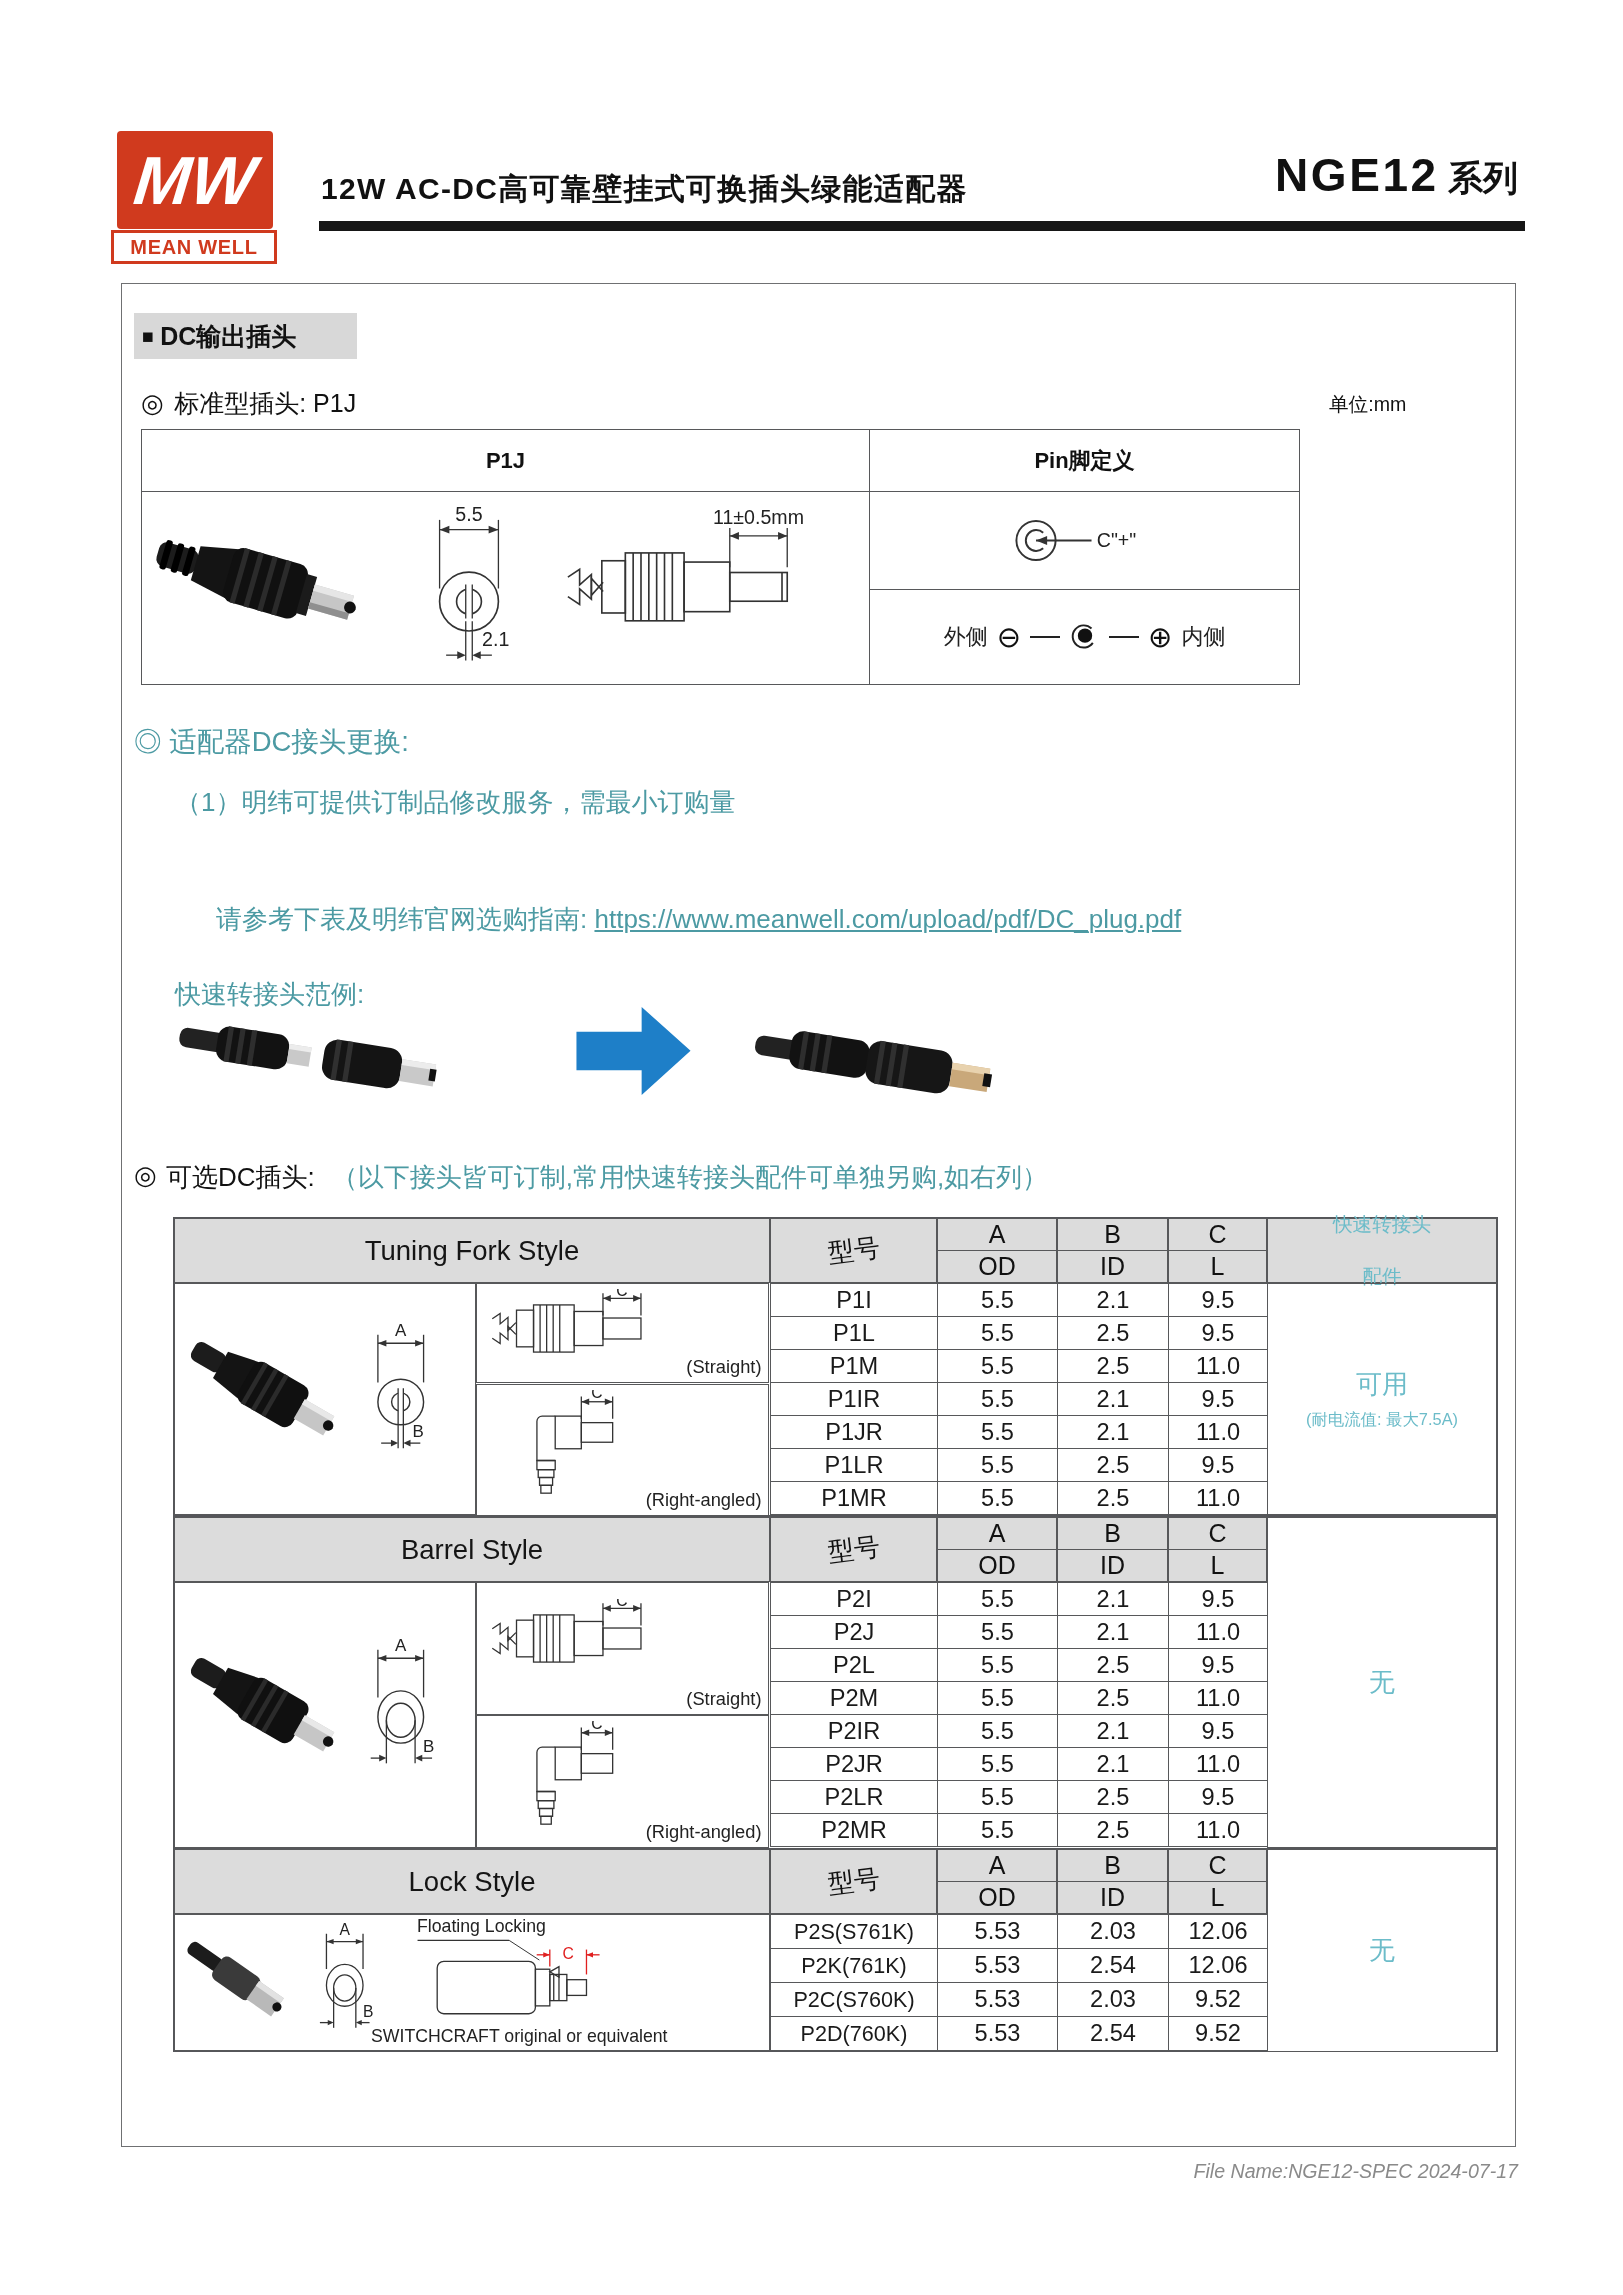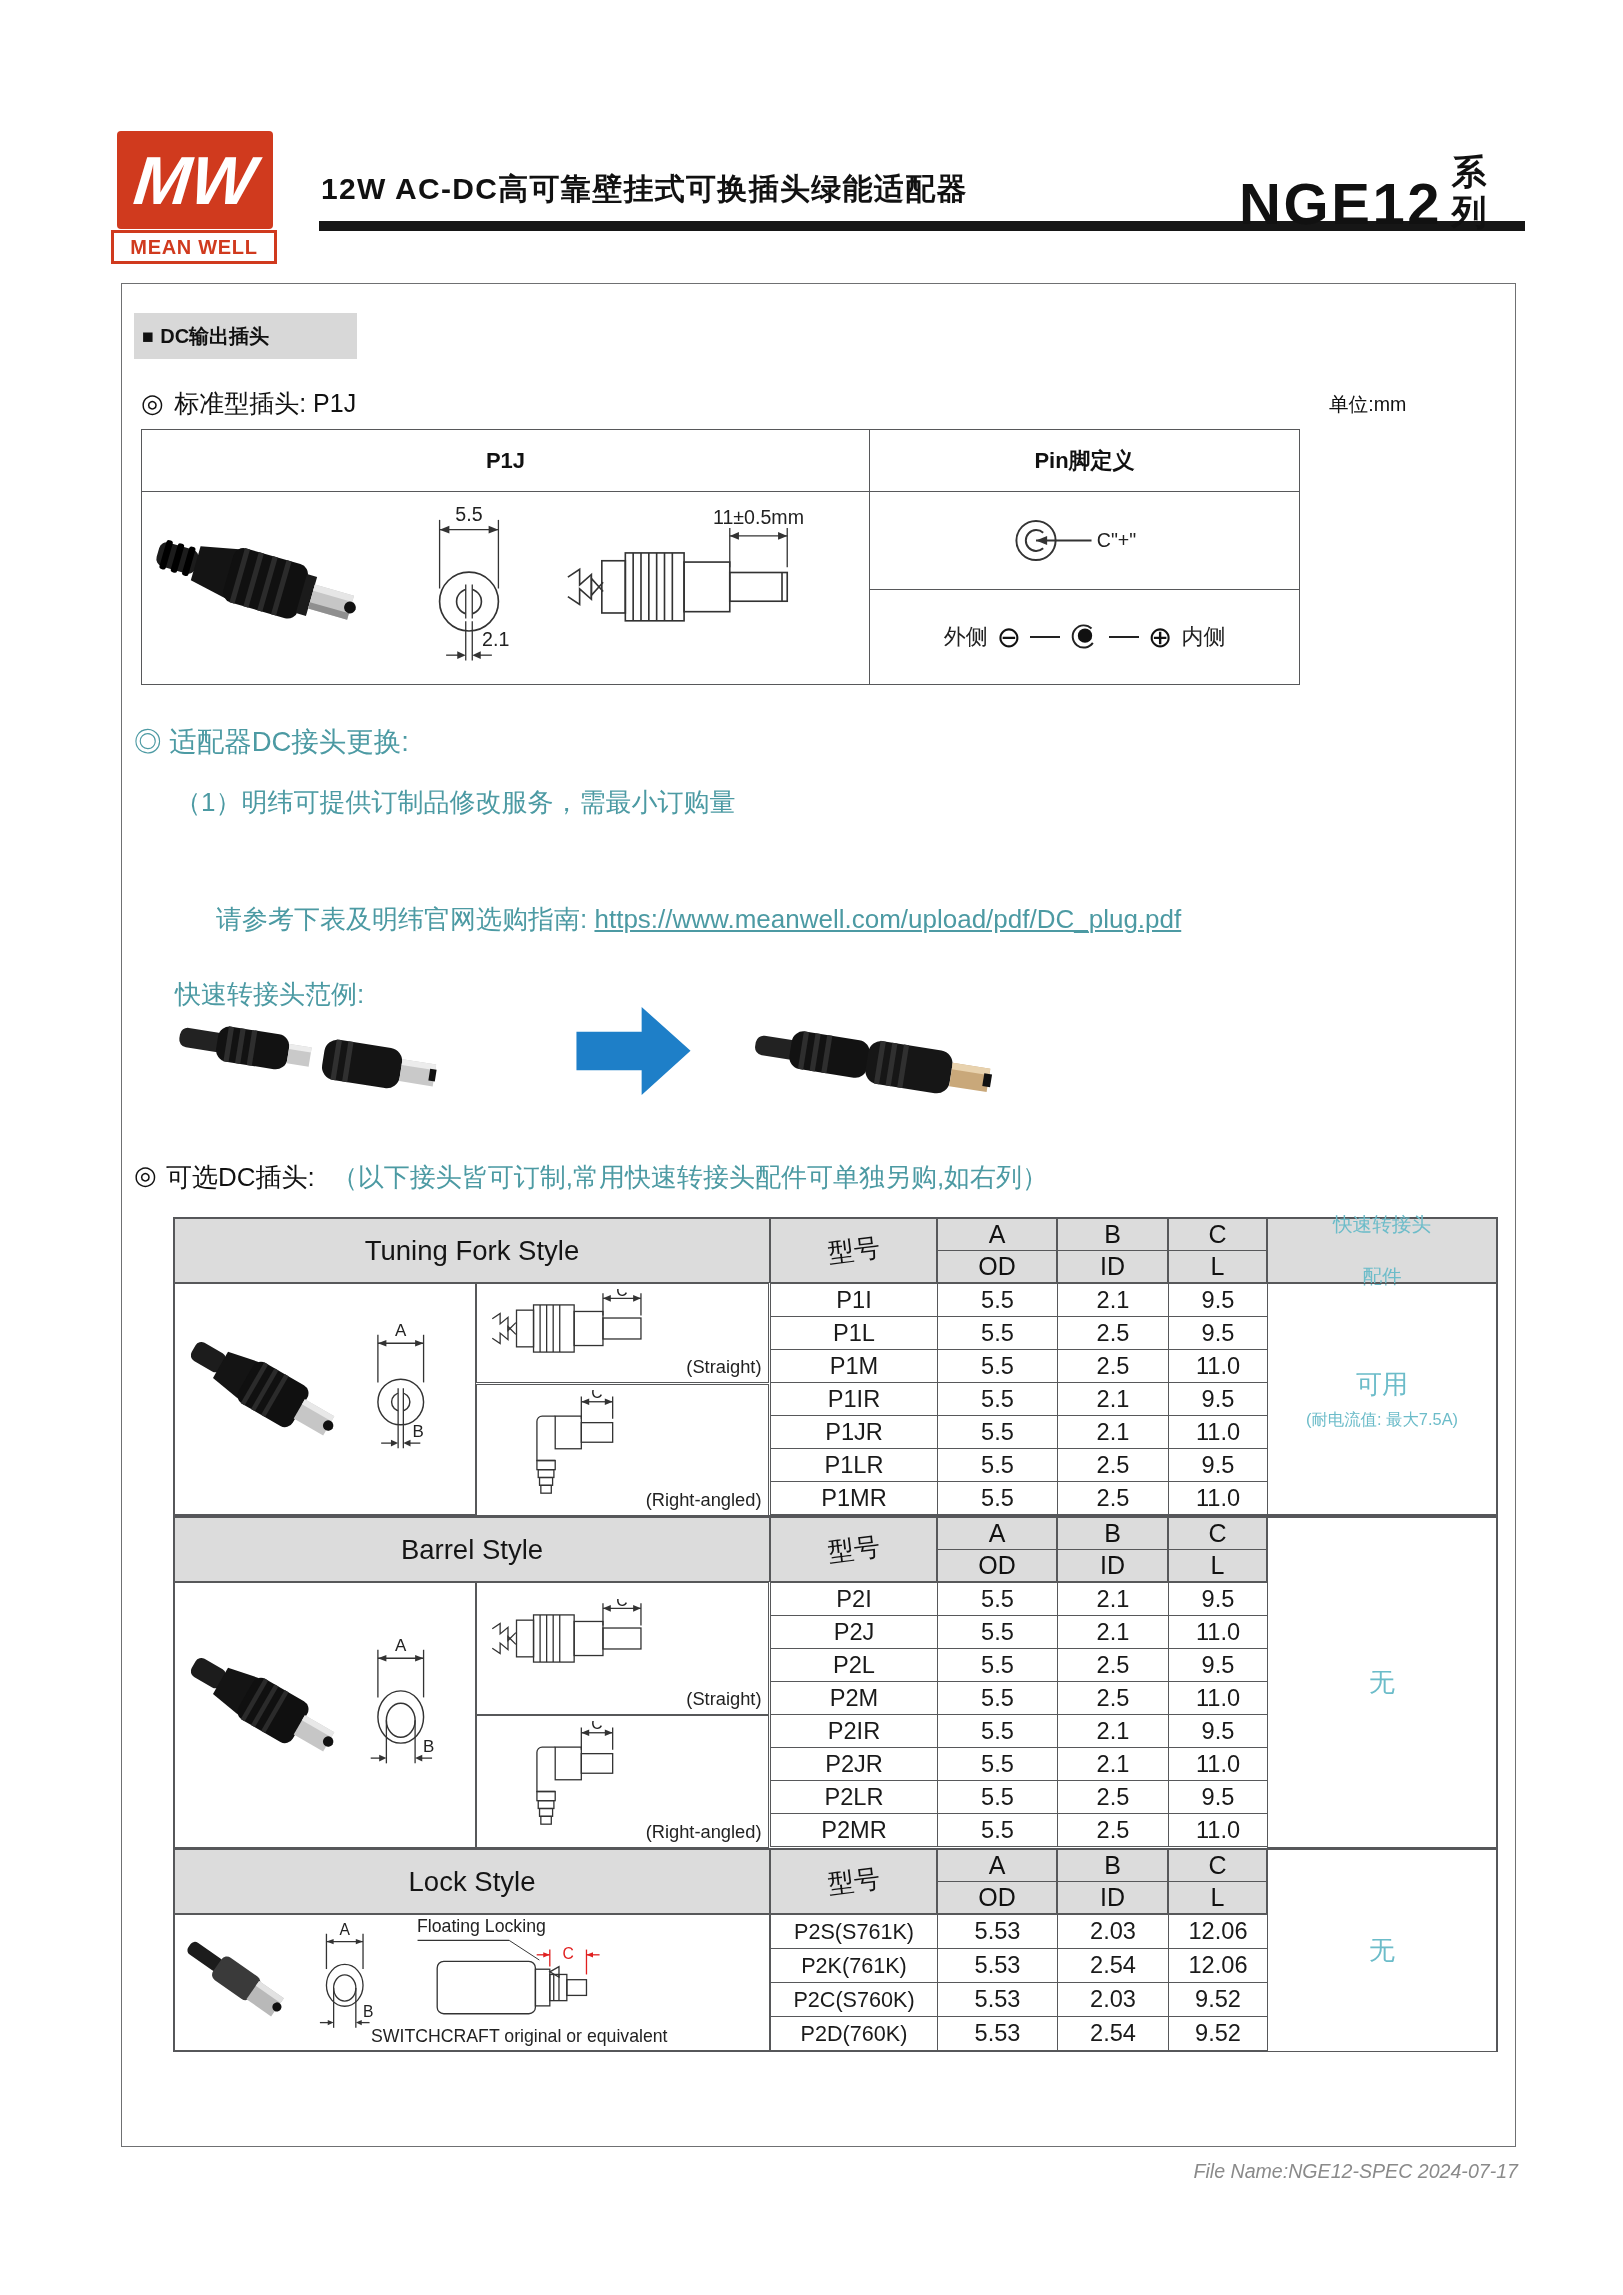"NGE12" #series .name { font-size: 58px -> 46px }
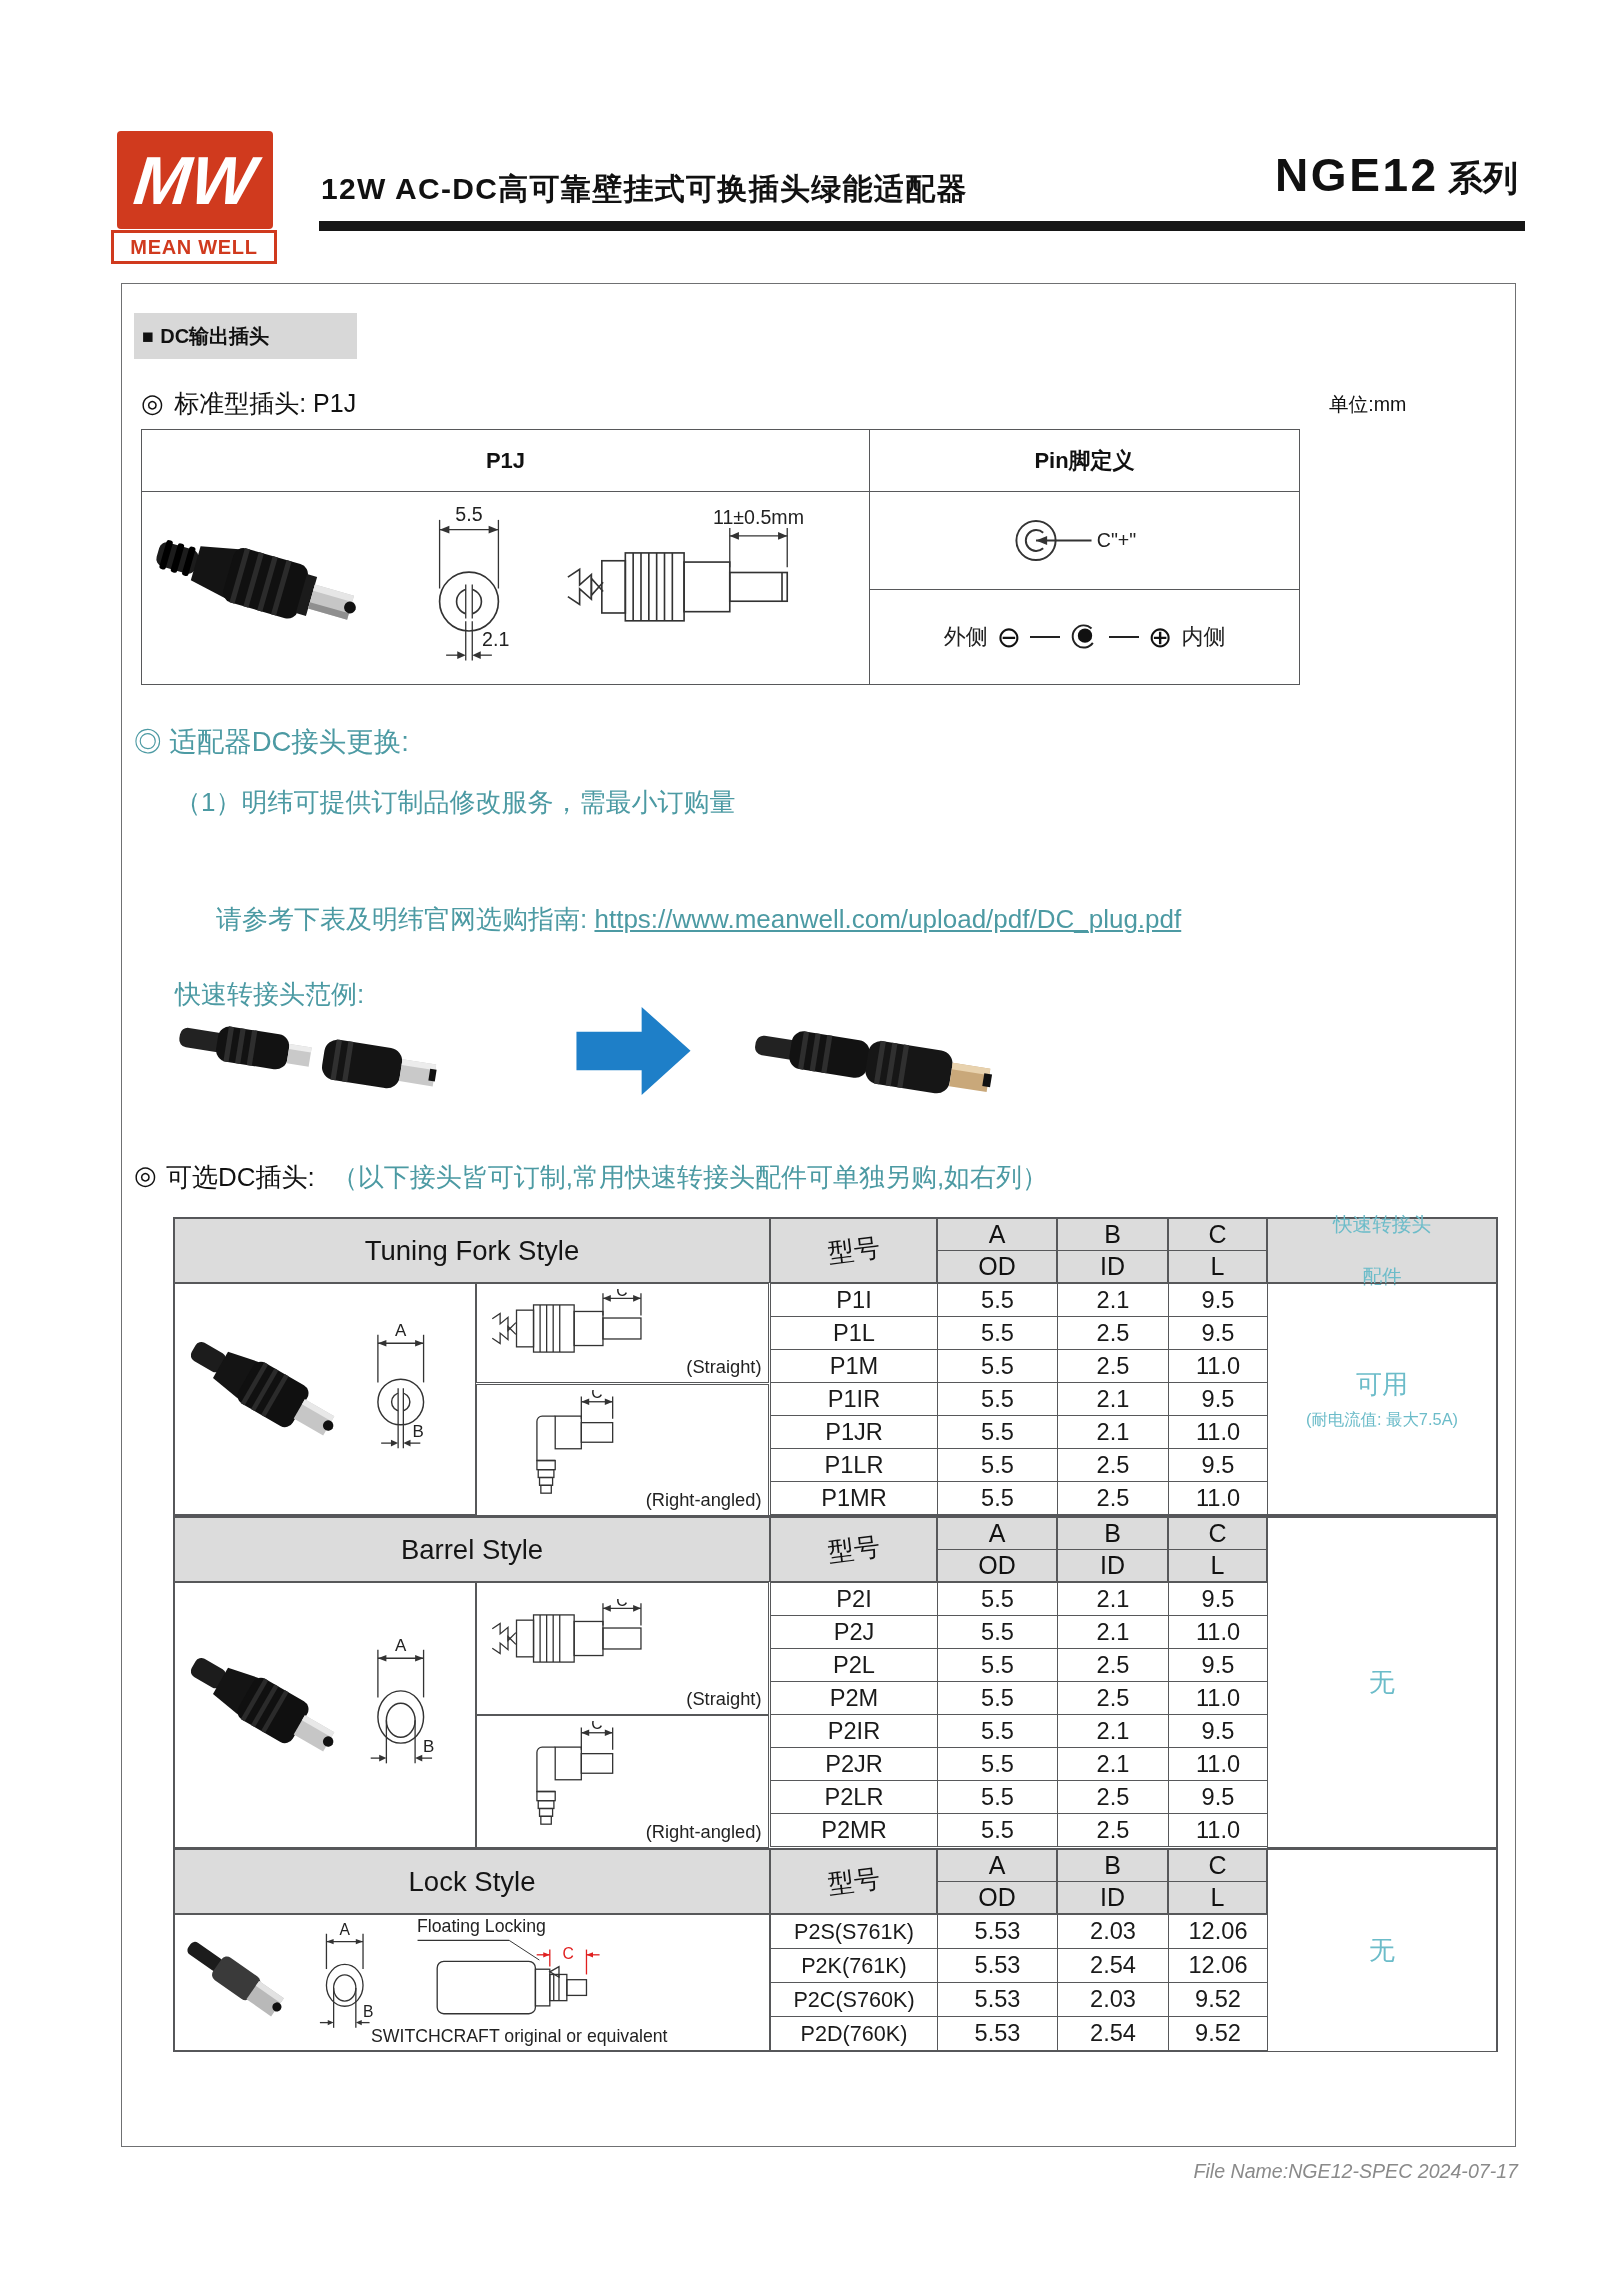"DC输出插头" #dc-heading .t { font-size: 20px -> 25px }
